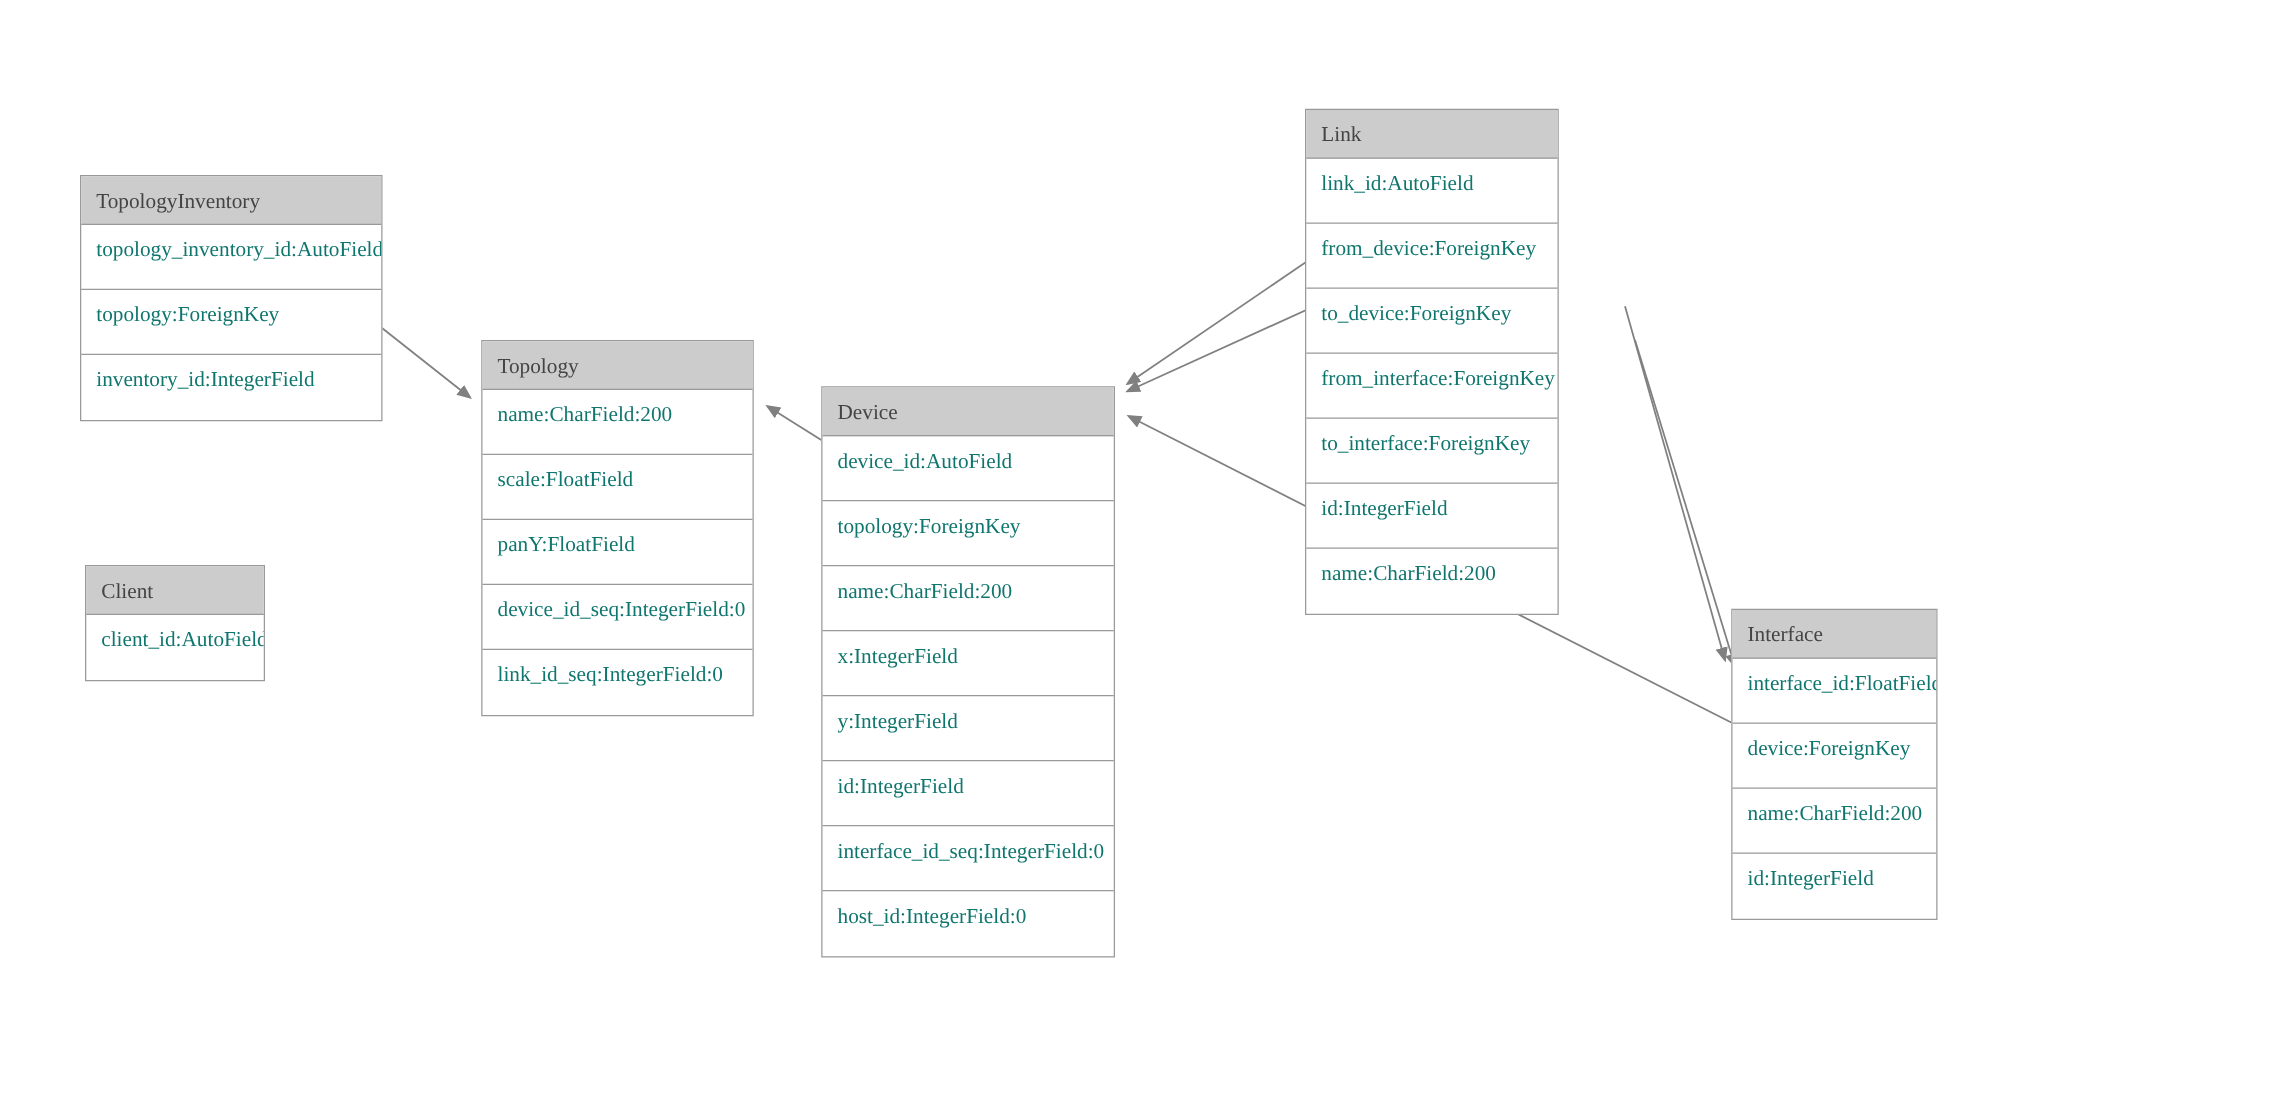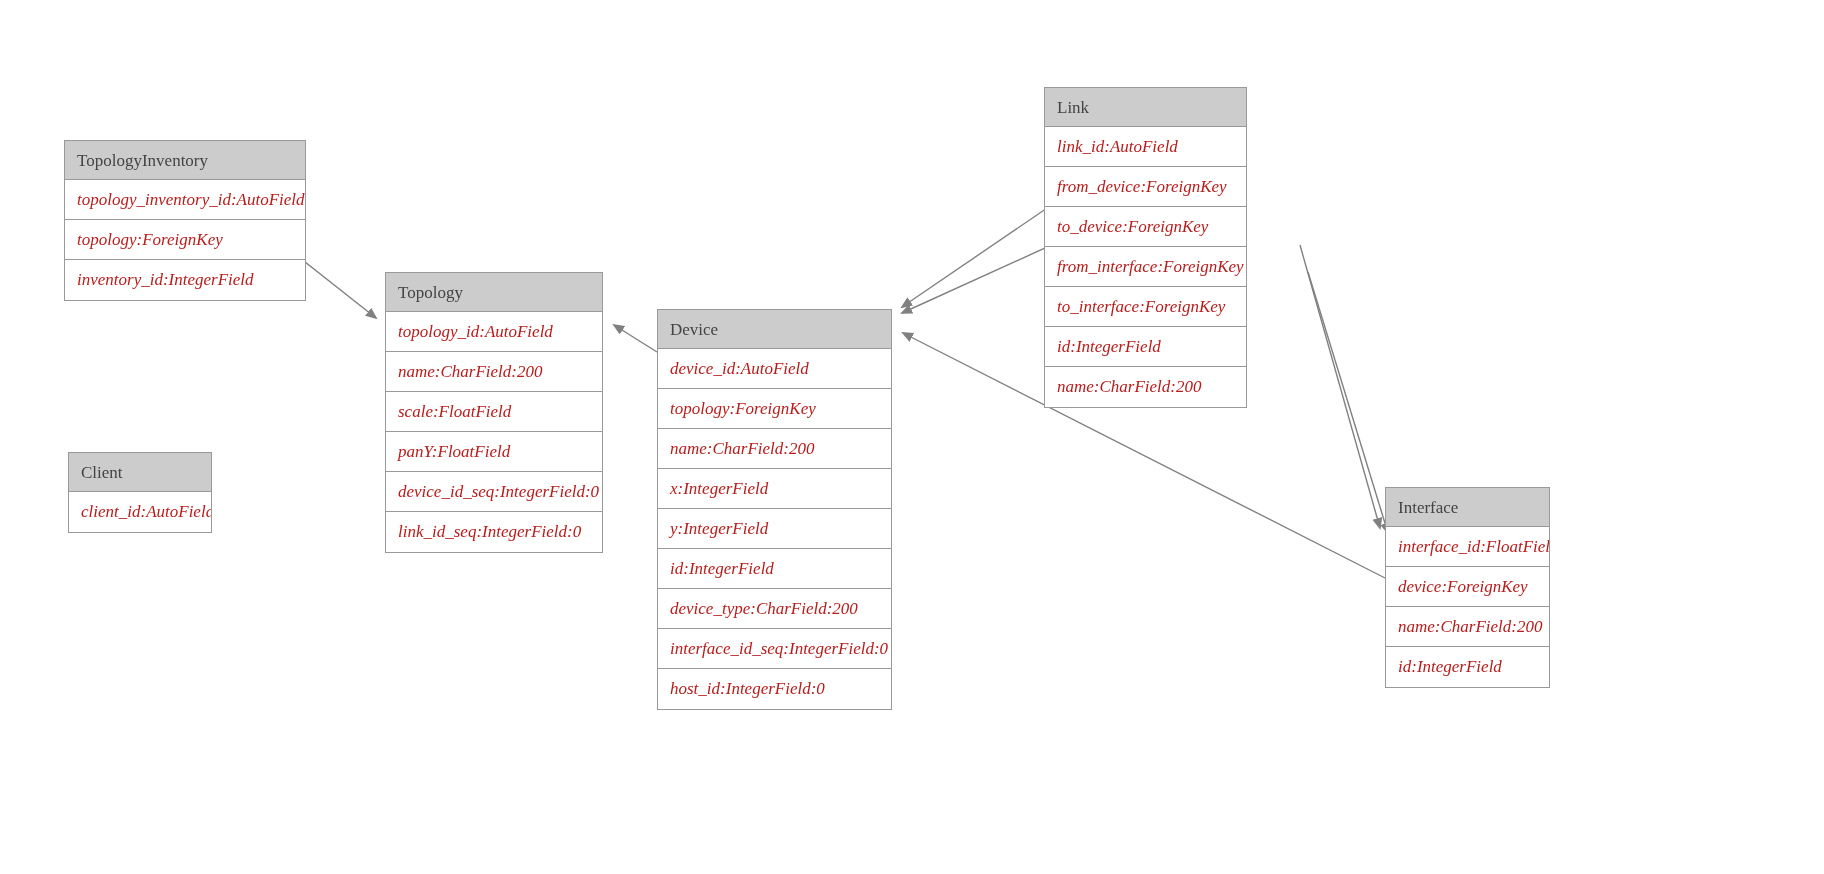"link_id:AutoField" .entity-field { color: #b91c1c -> #0f766e; font-style: italic -> none; height: 40px -> 52px }
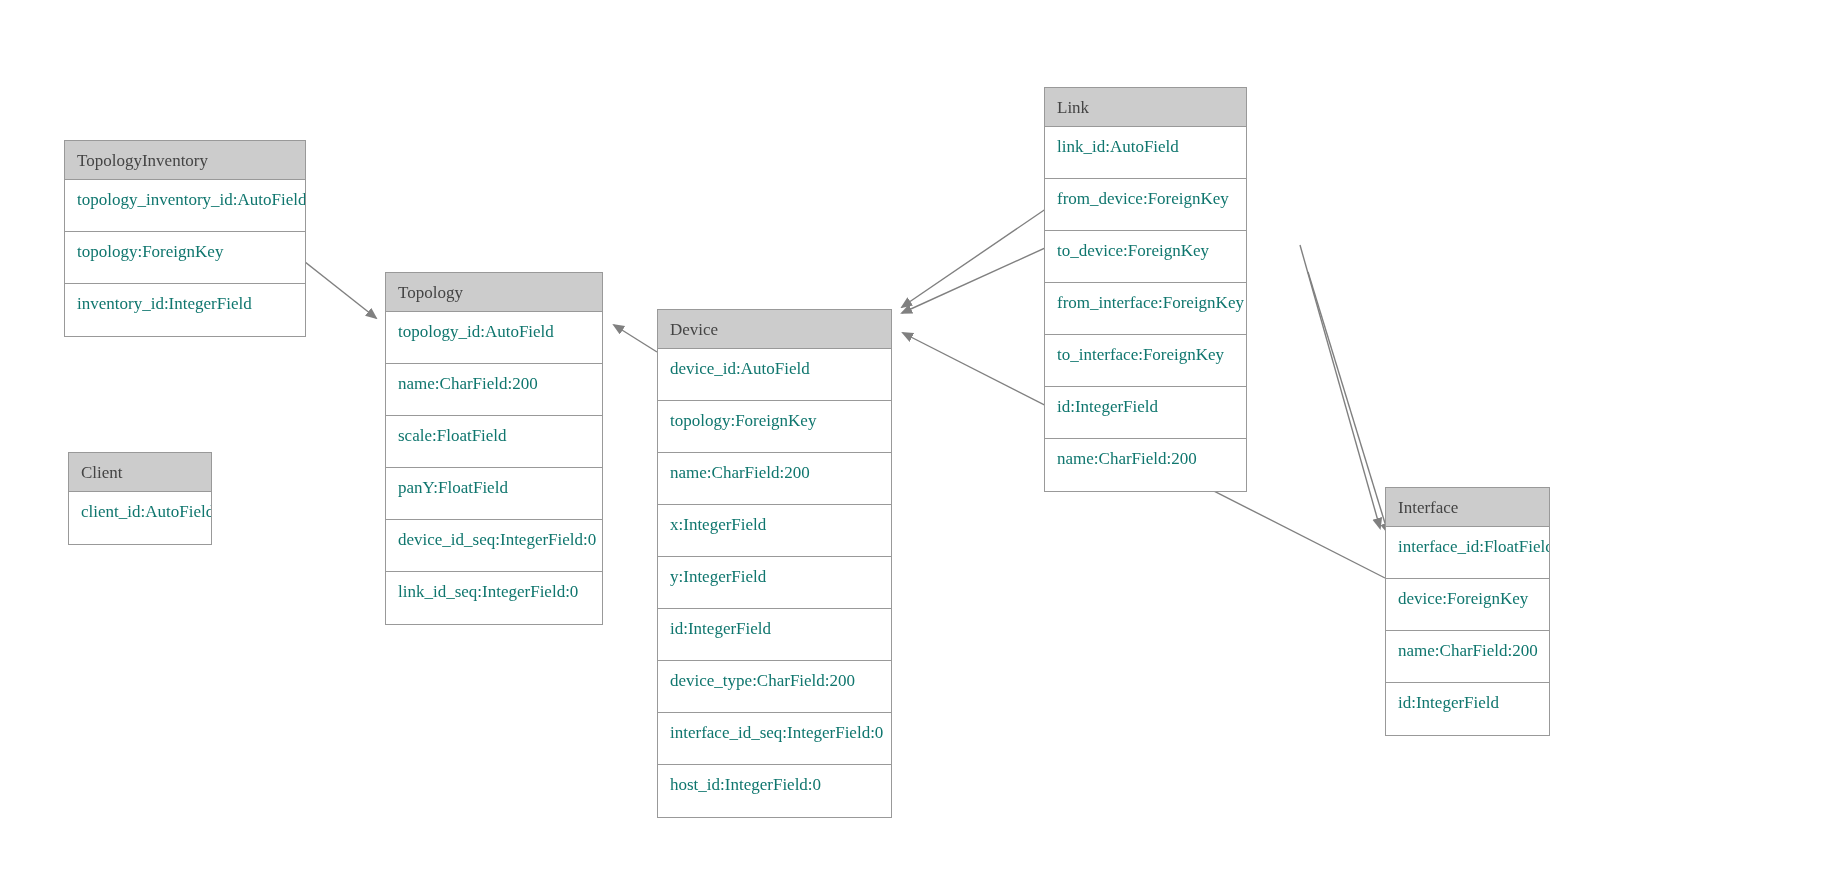"topology_id:AutoField" div.entity-field { html: <div>topology_id:AutoField</div> -> none }
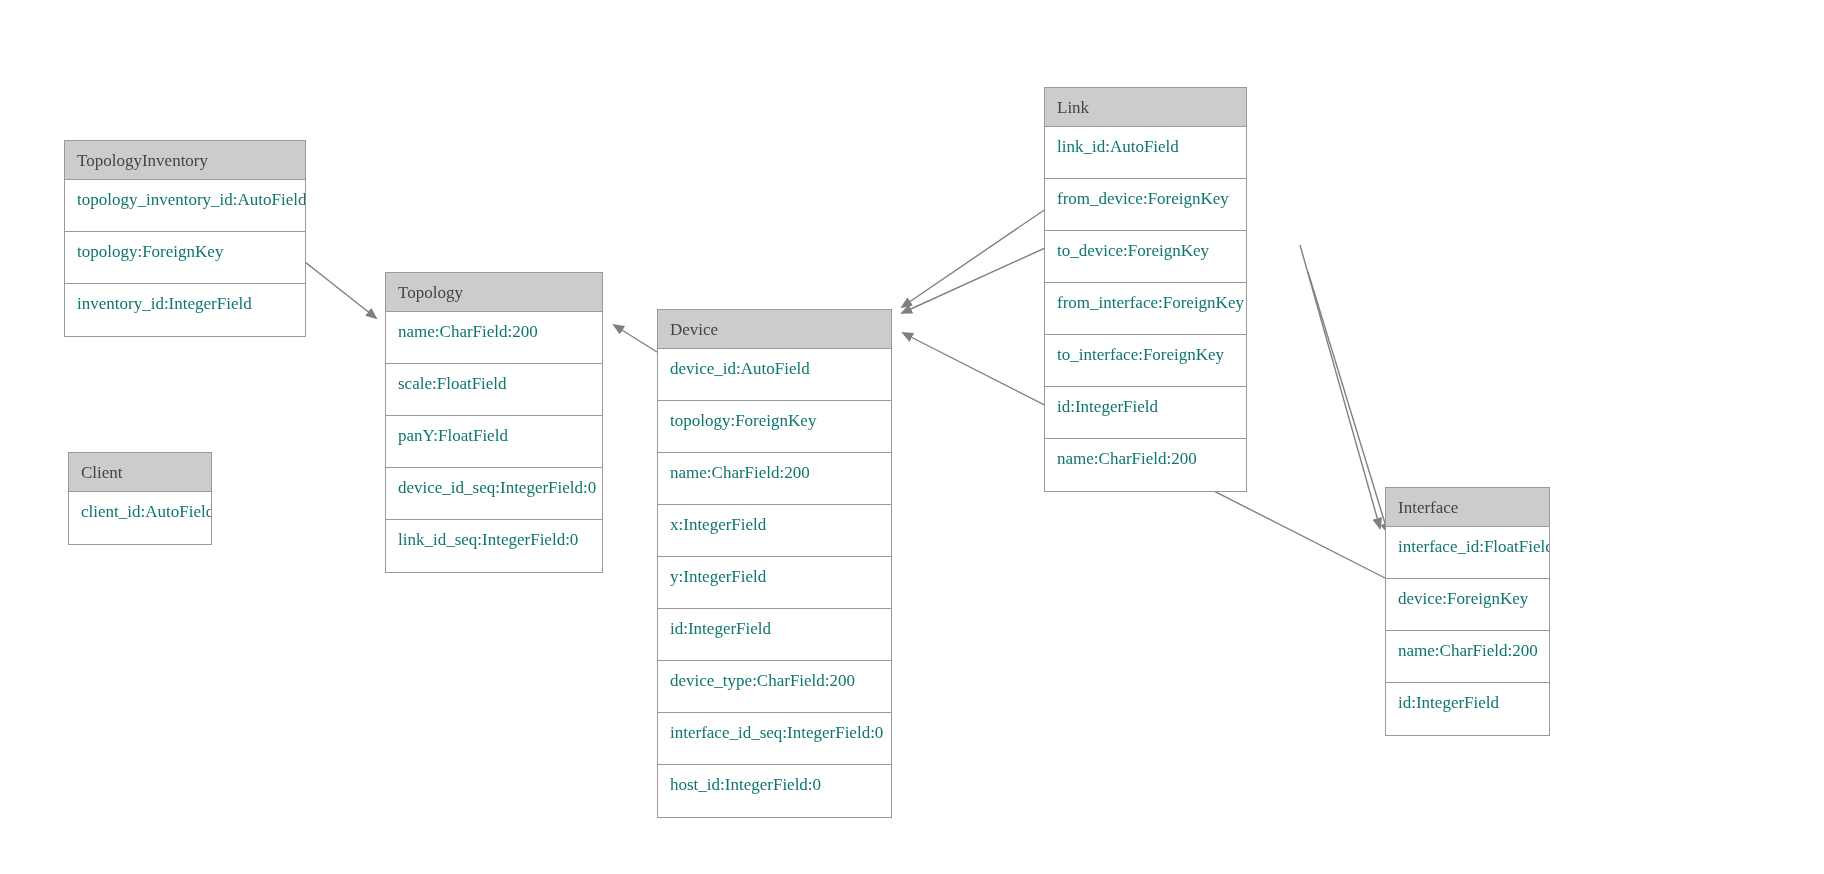"device_type:CharField:200" div.entity-field { html: <div>device_type:CharField:200</div> -> none }
